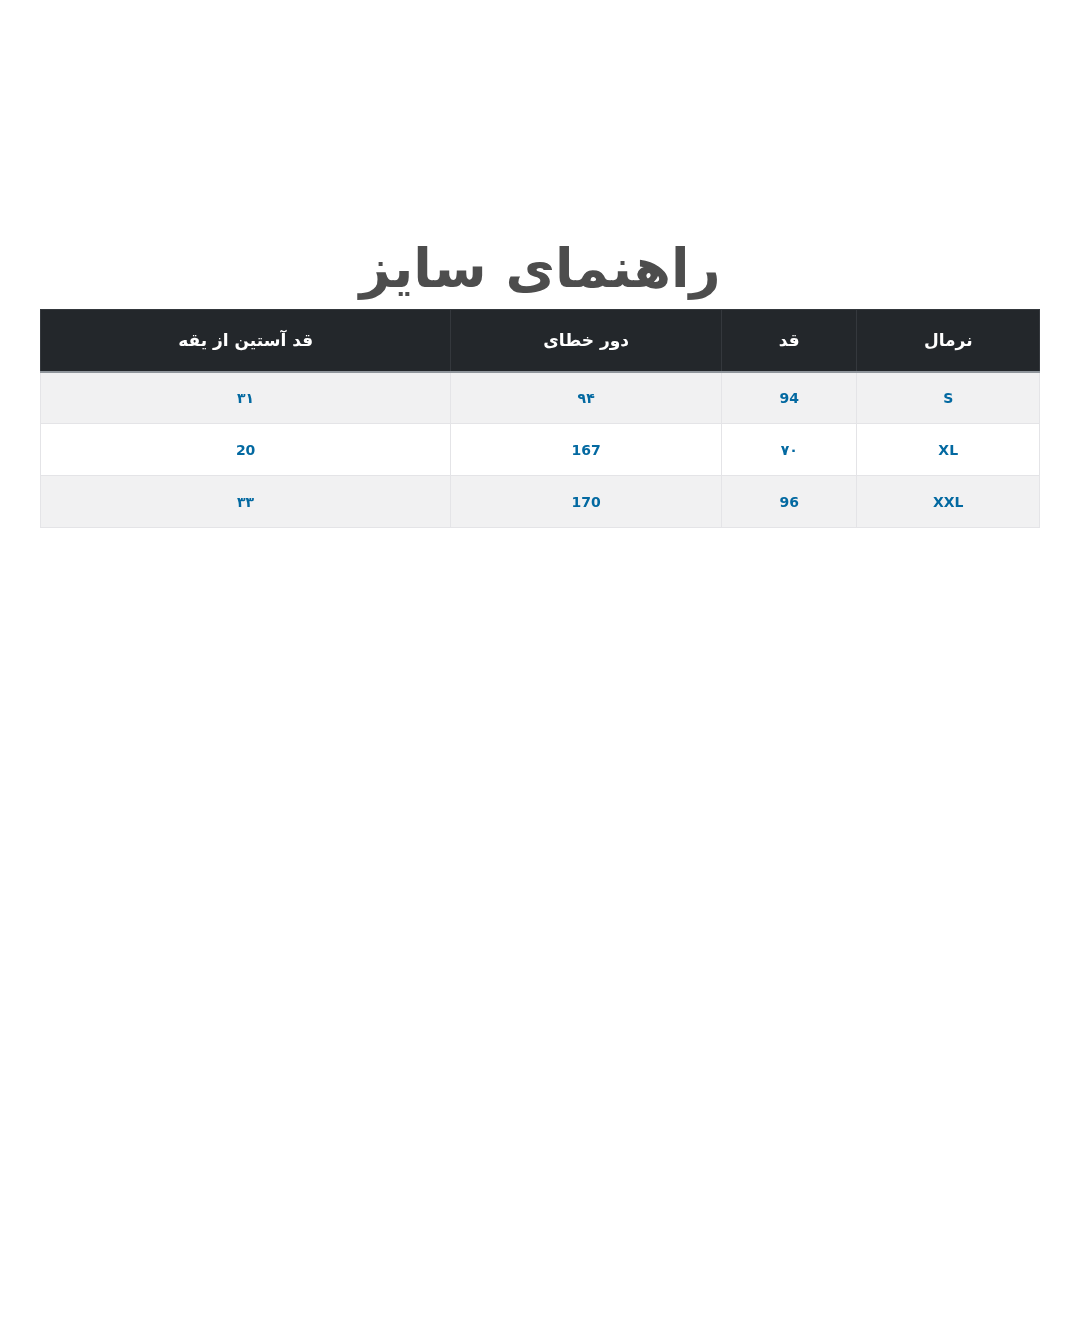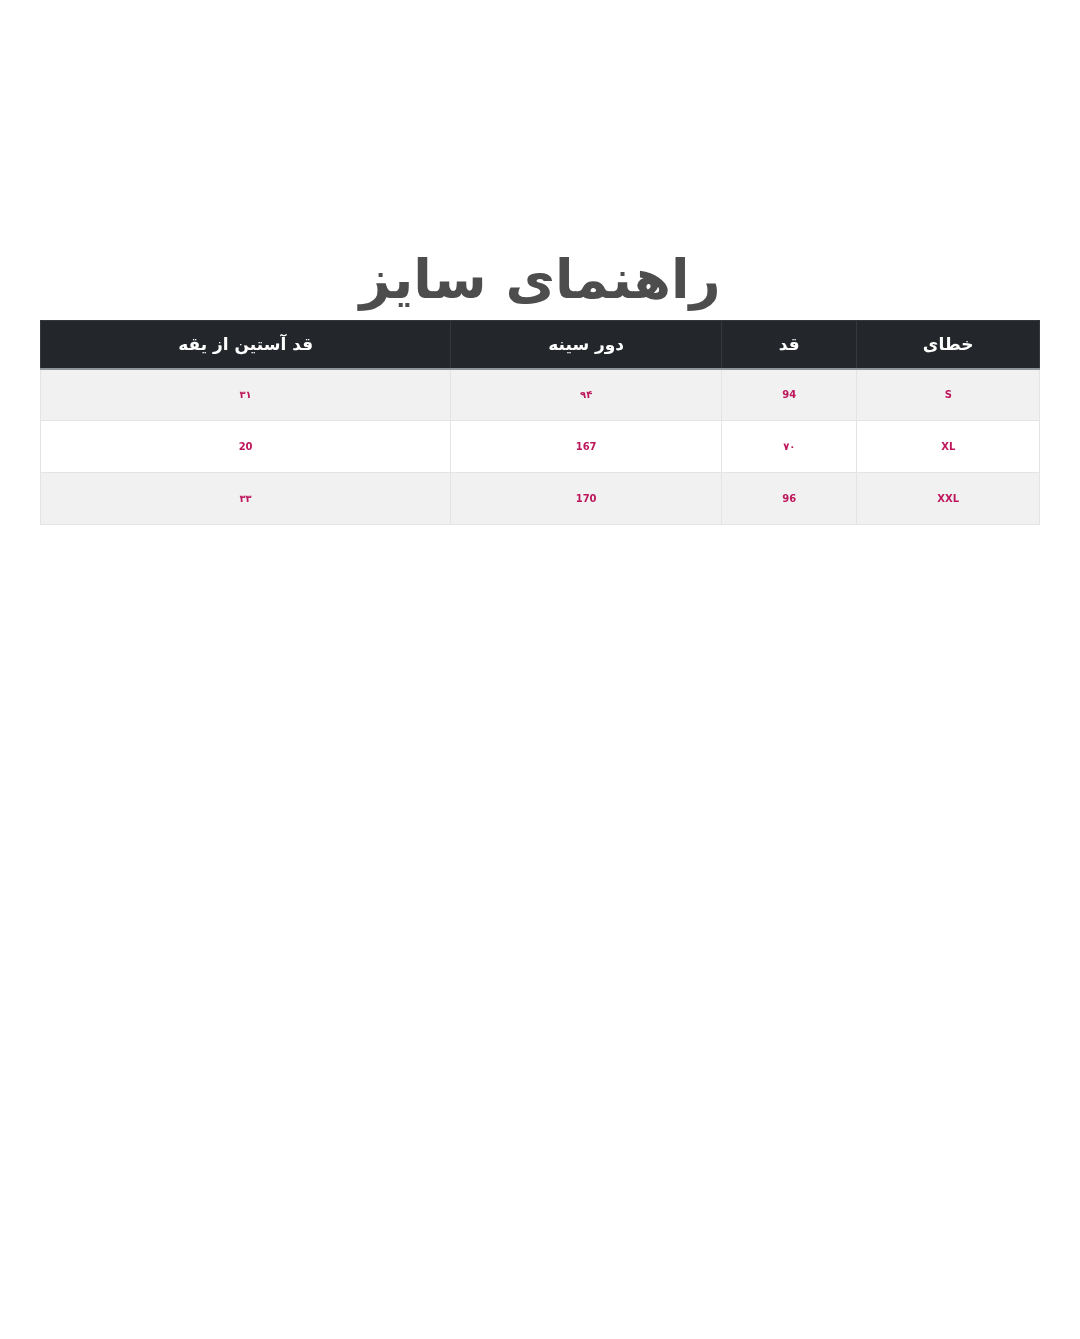"راهنمای سایز" .page { padding: 12px 40px -> 1px 40px }
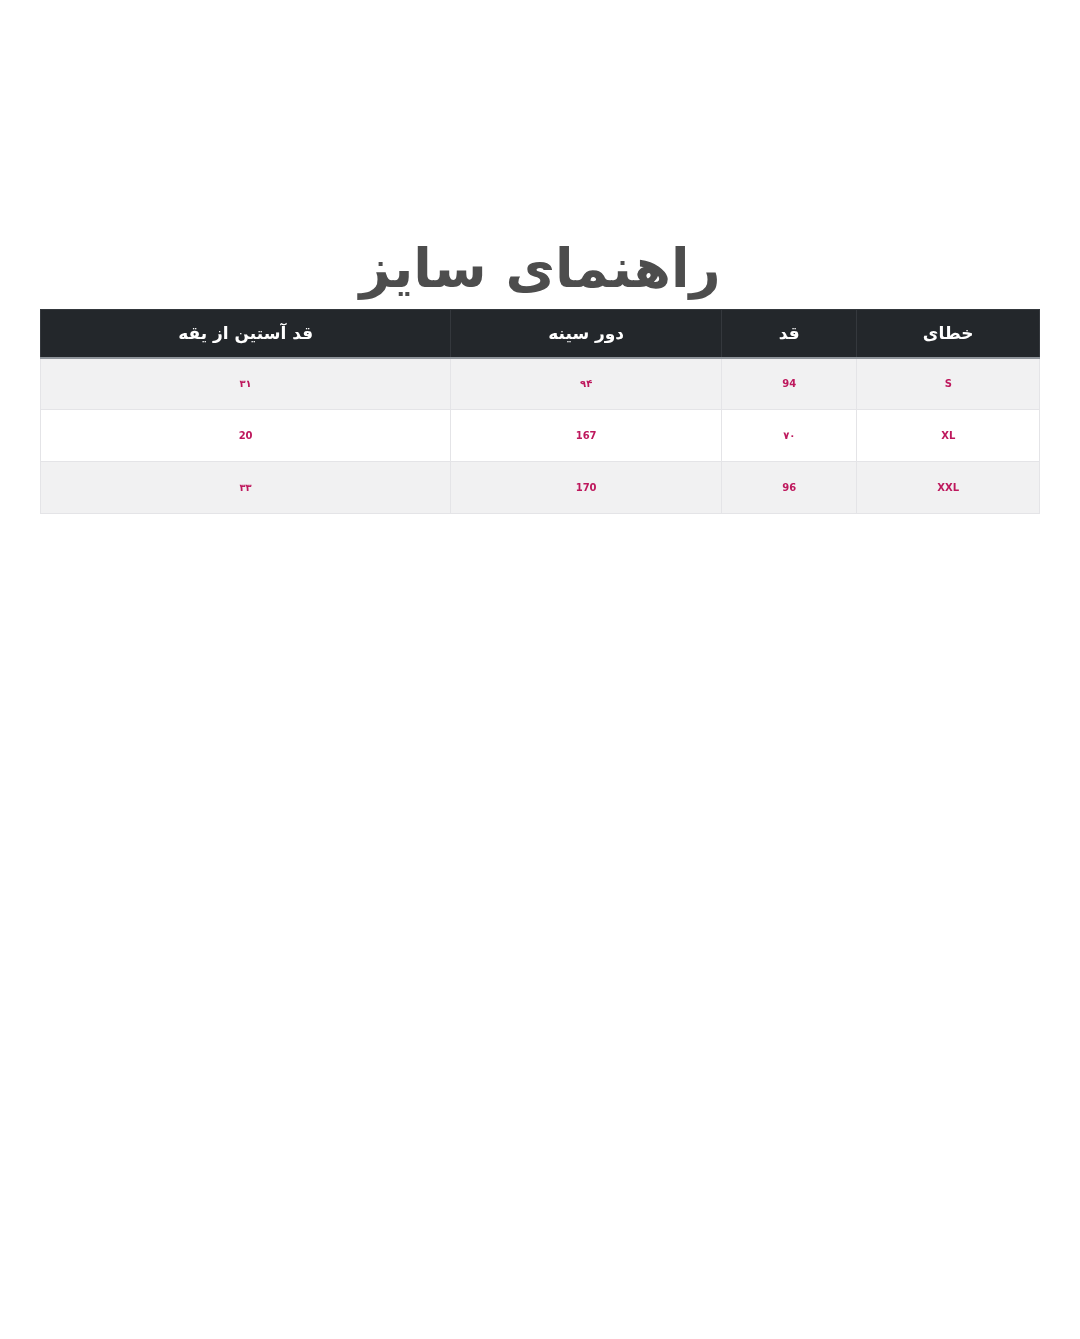"قد آستین از یقه" table.size-table th { height: 48px -> 62px }
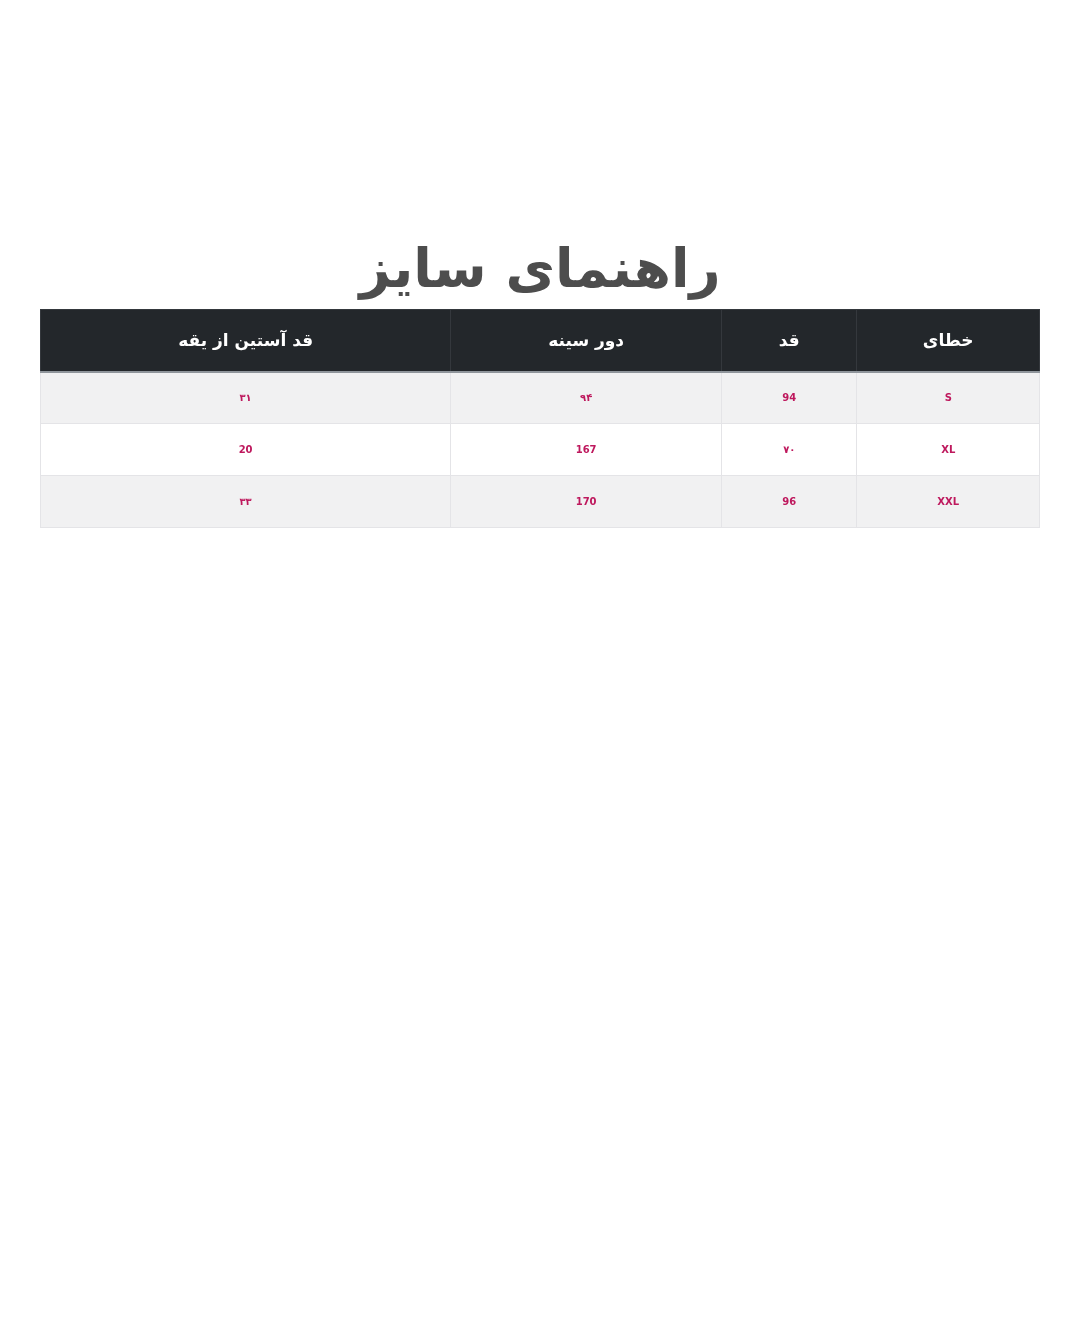"دور سینه" th { text: سینه -> خطای }
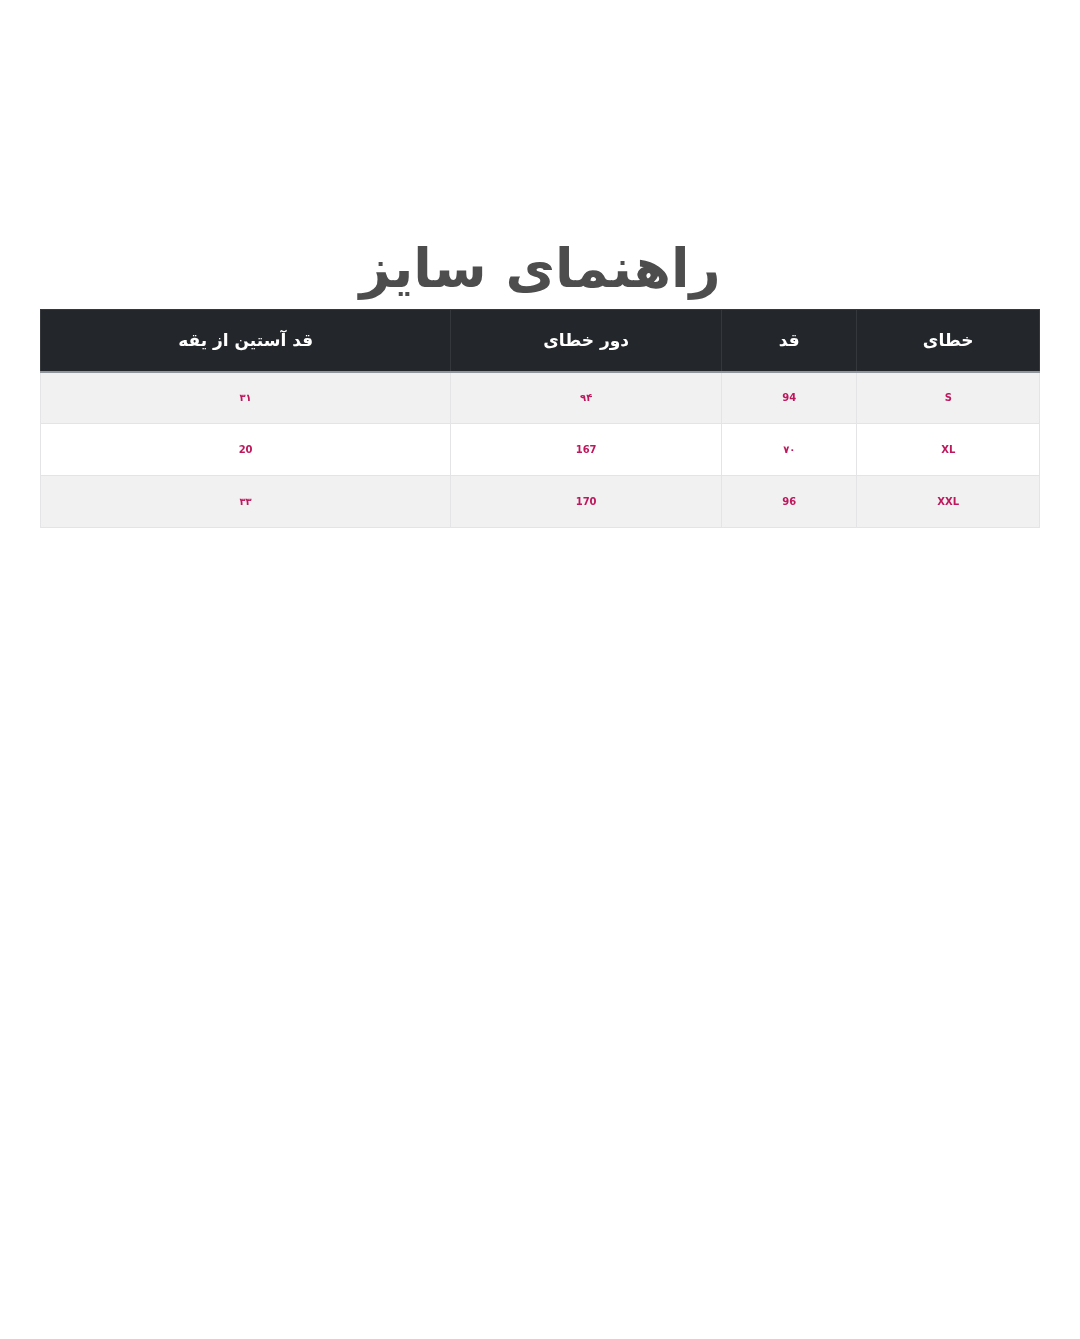"خطای" th { text: خطای -> نرمال }
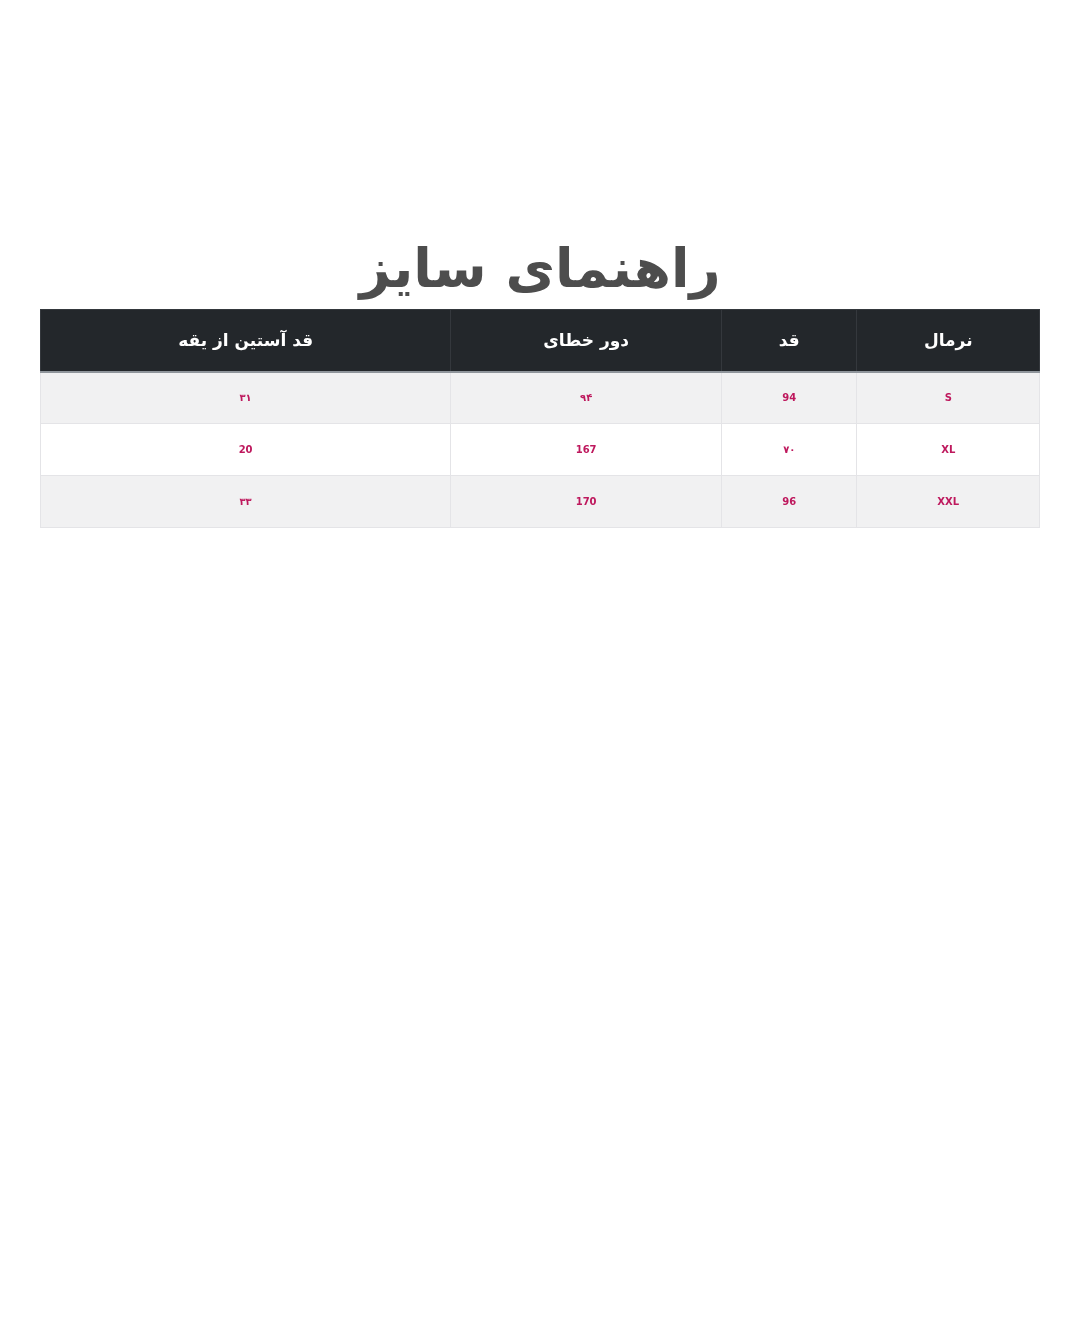"۳۱" table.size-table td { color: #be185d -> #0369a1; font-size: 10px -> 14px }
